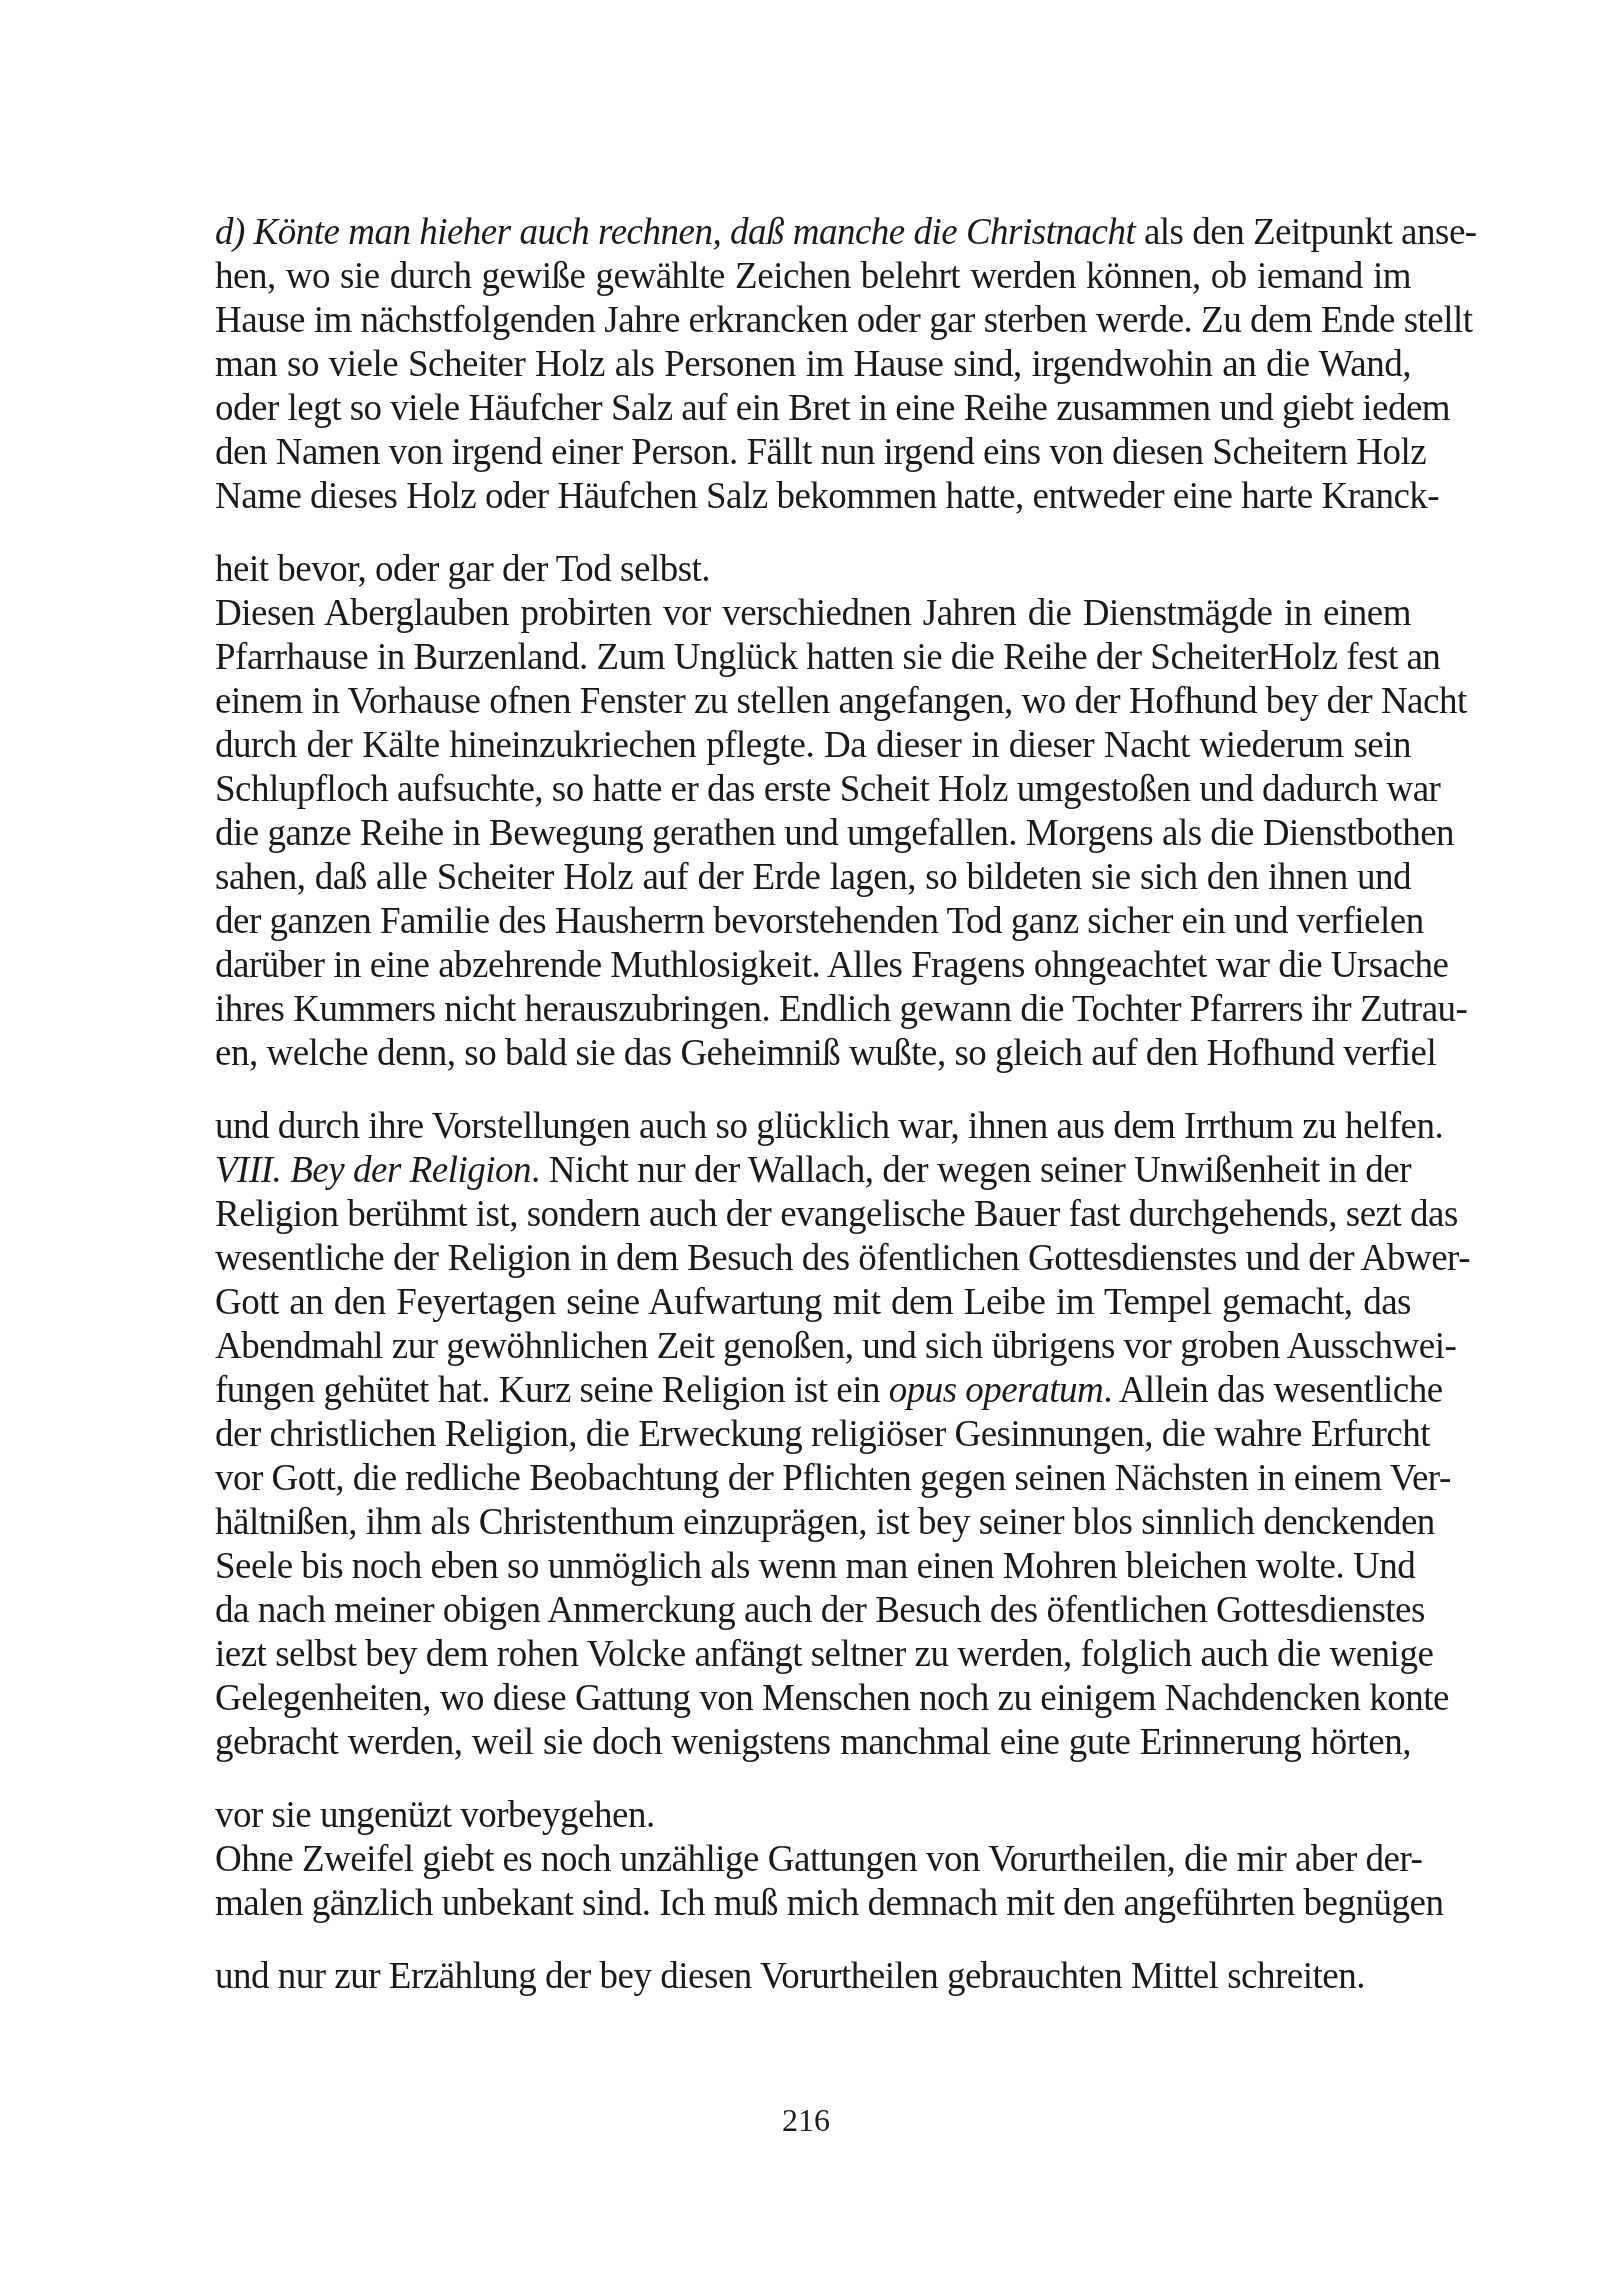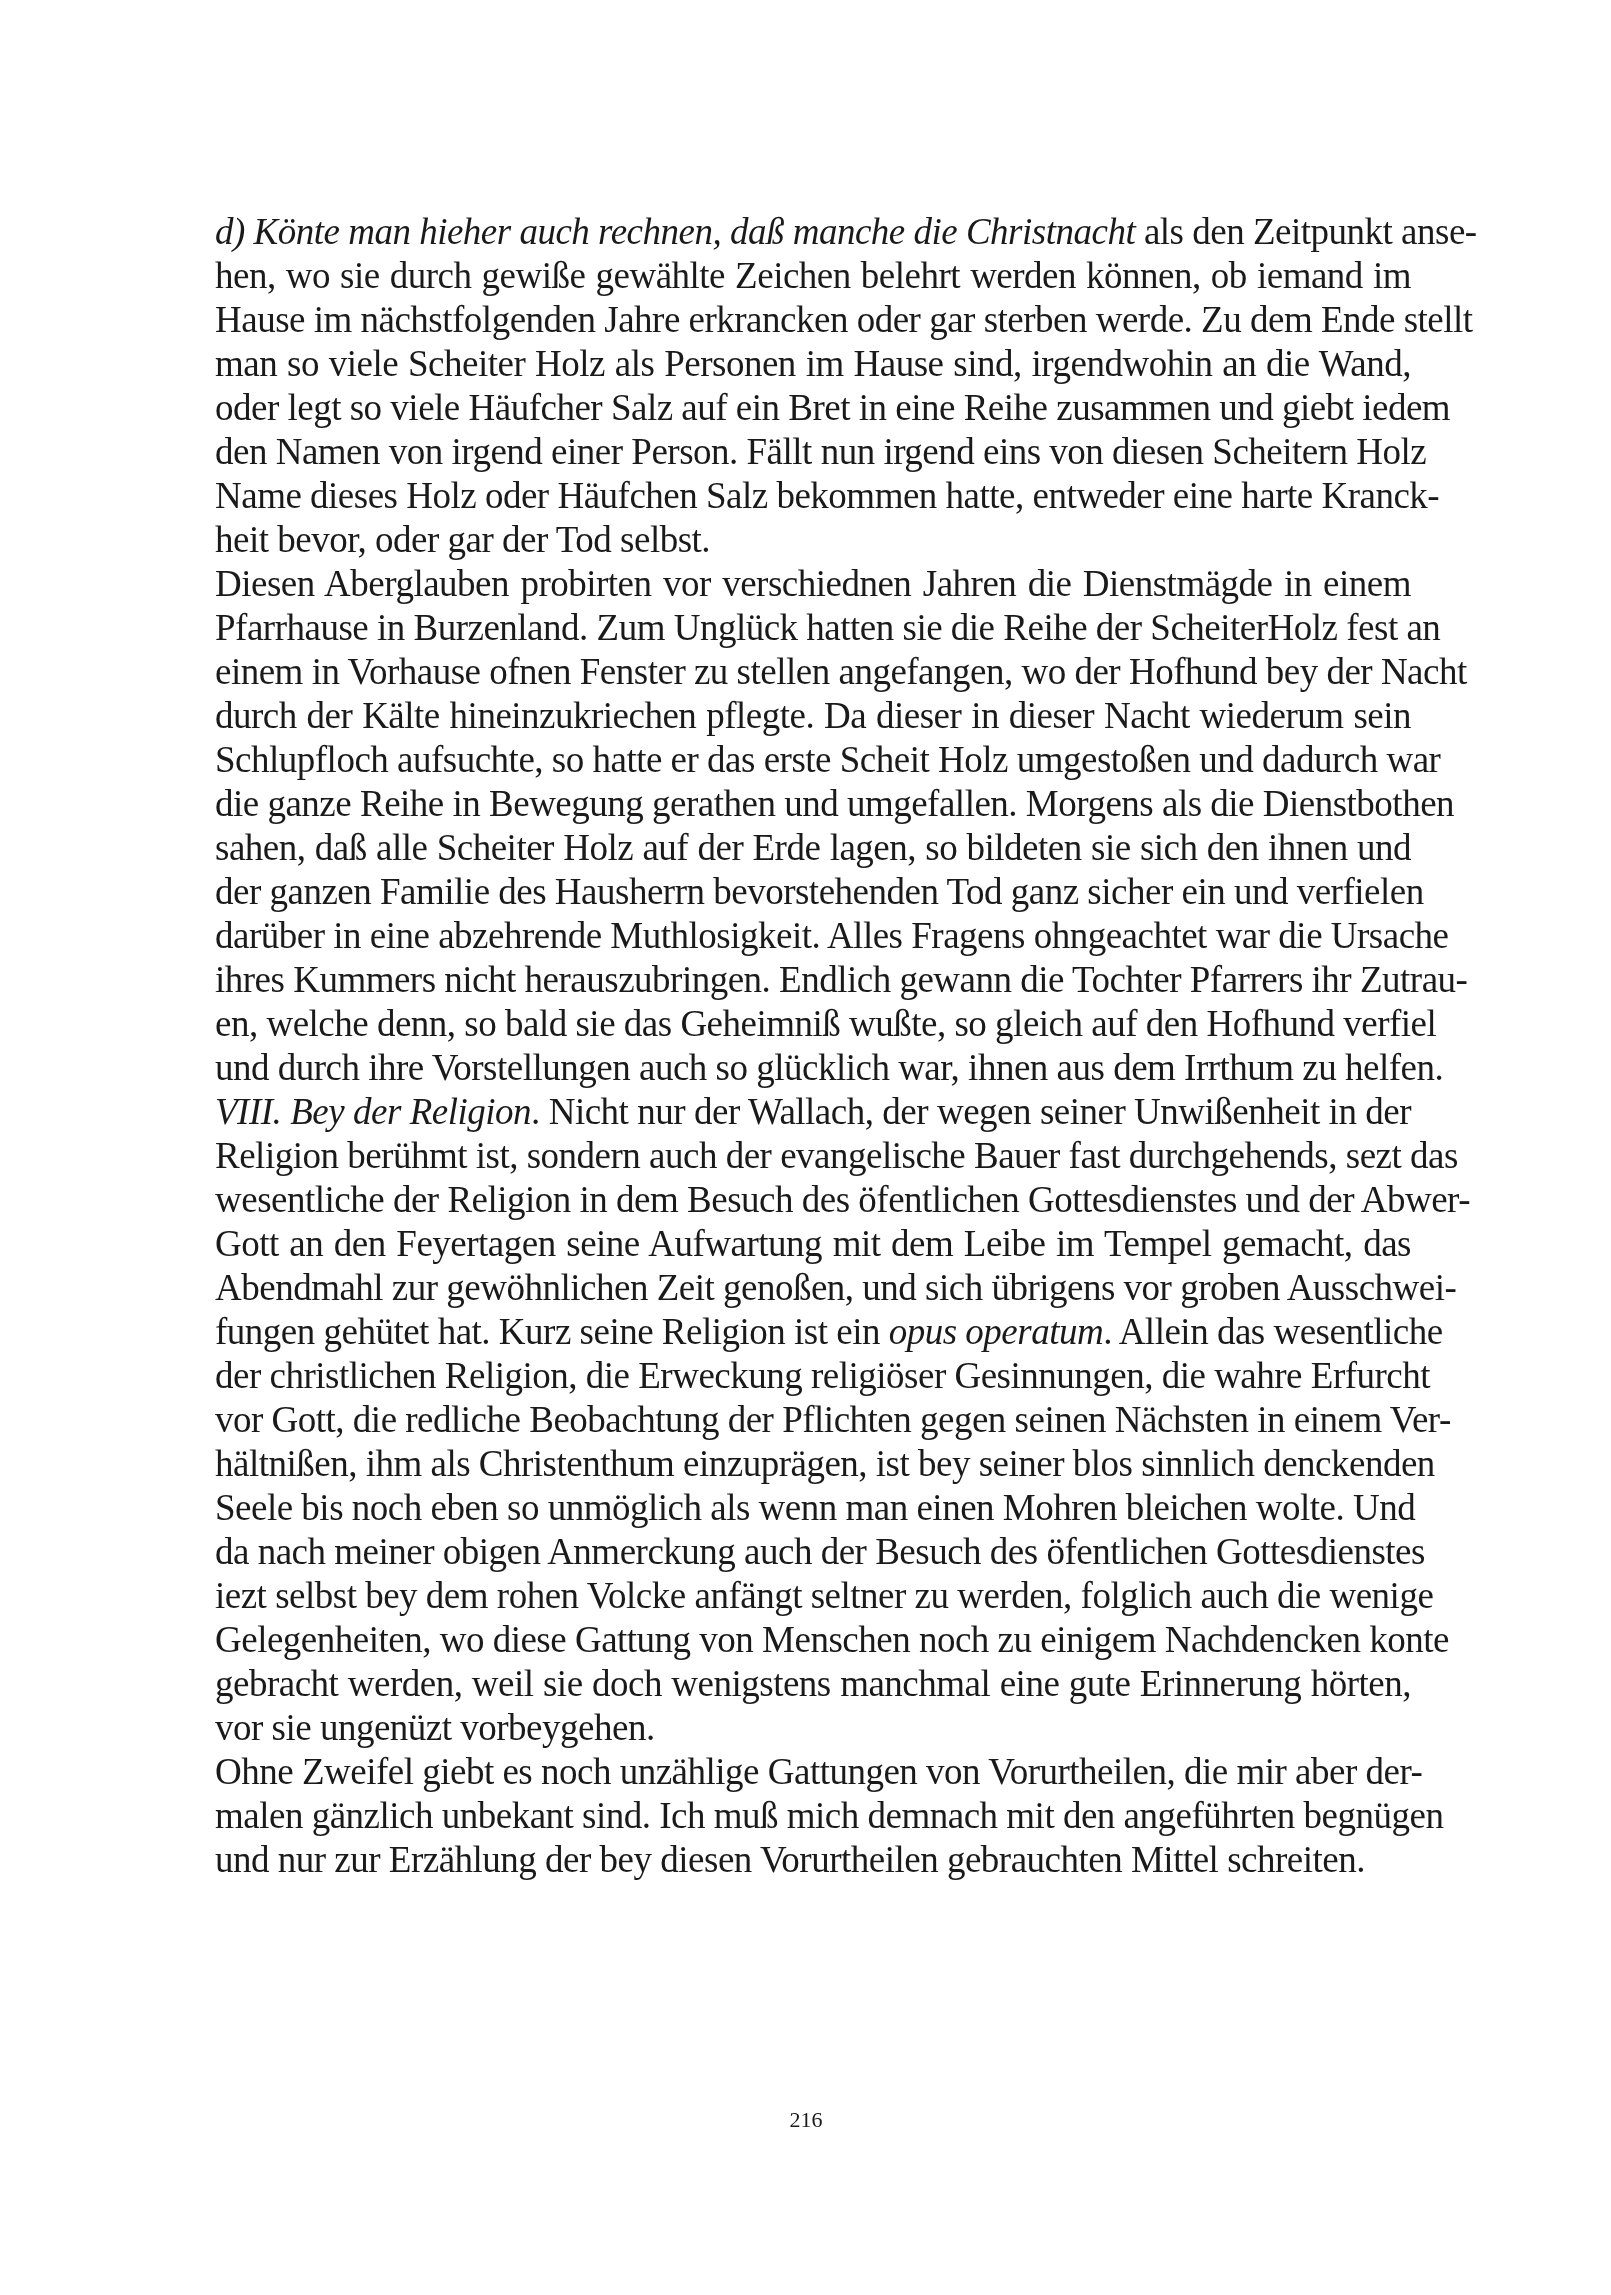"heit bevor, oder gar der" .line.last { margin-top: none -> 29px }
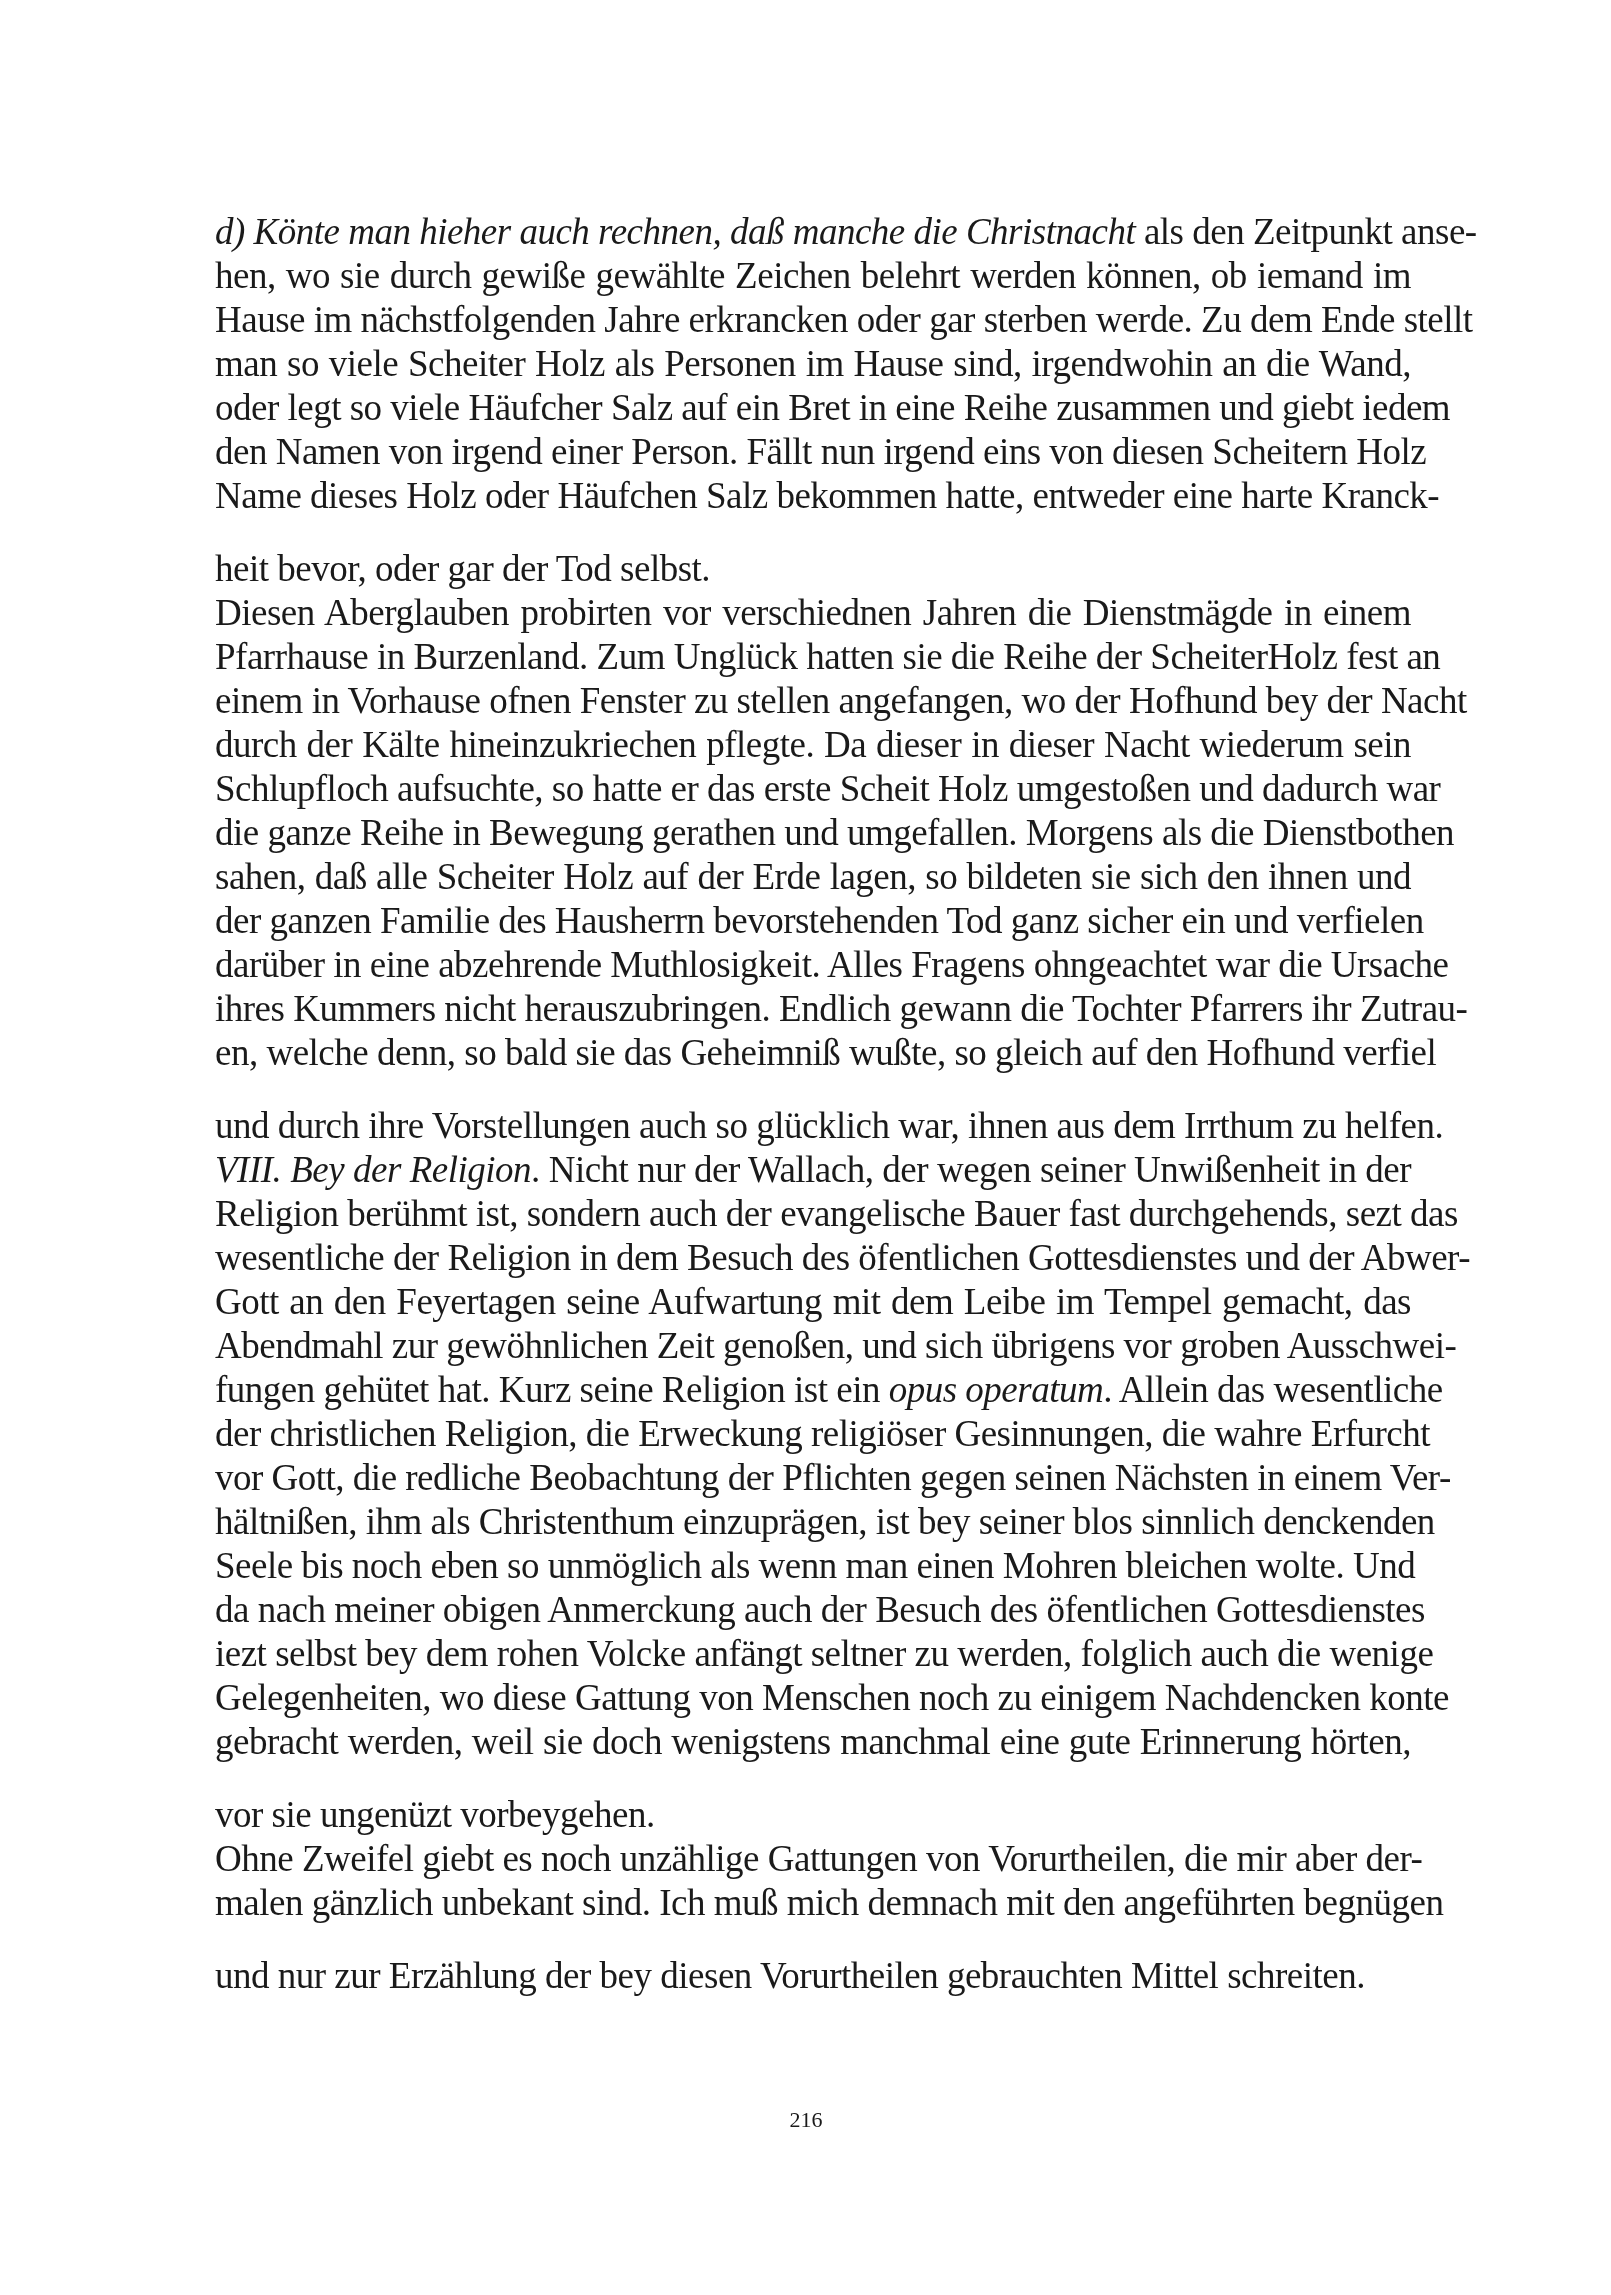"216" .page-number { font-size: 22px -> 32px }
